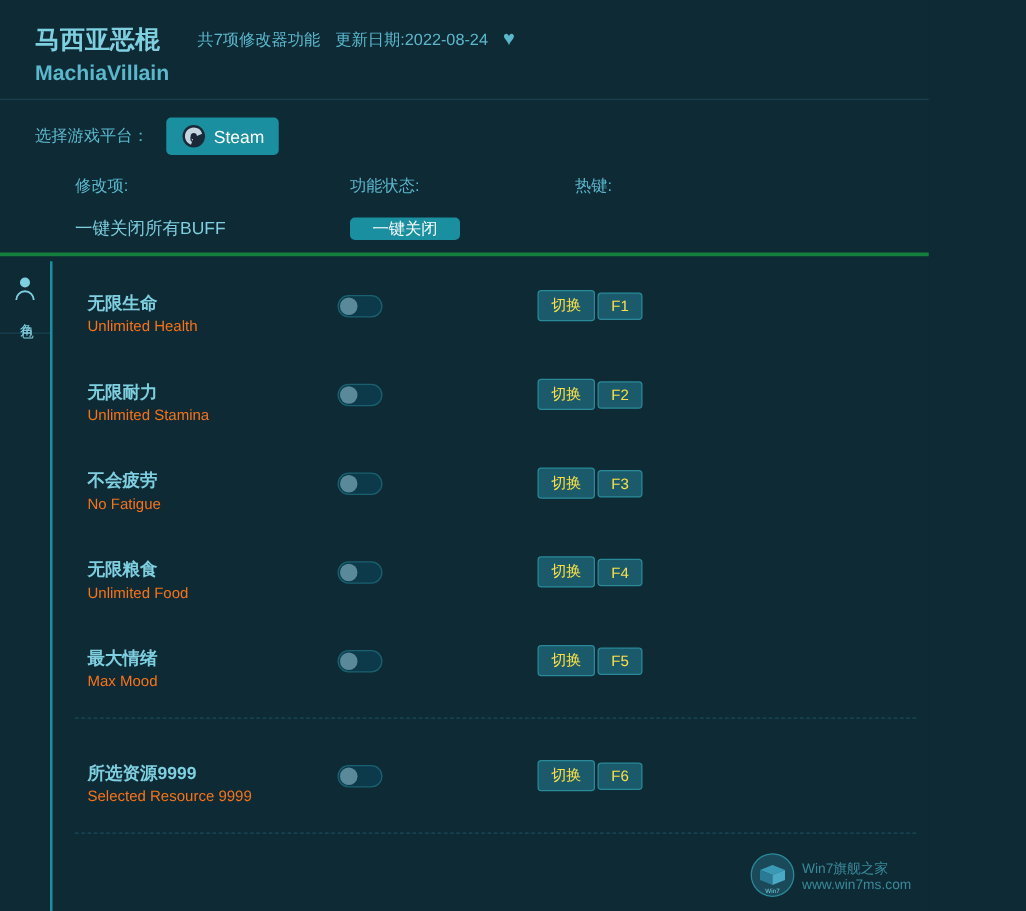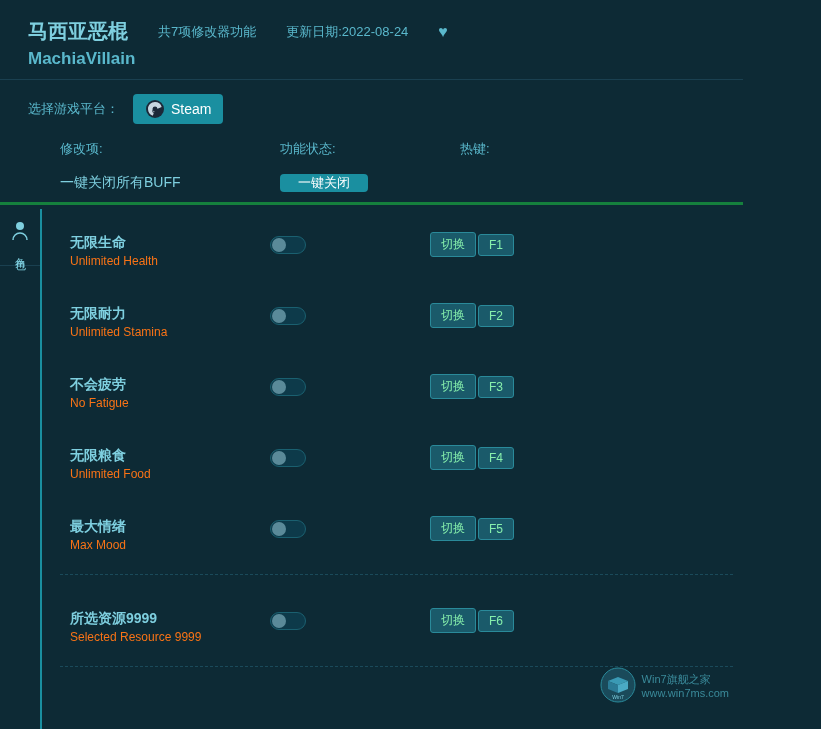"共7项修改器功能" .header-info { gap: 30px -> 12px }
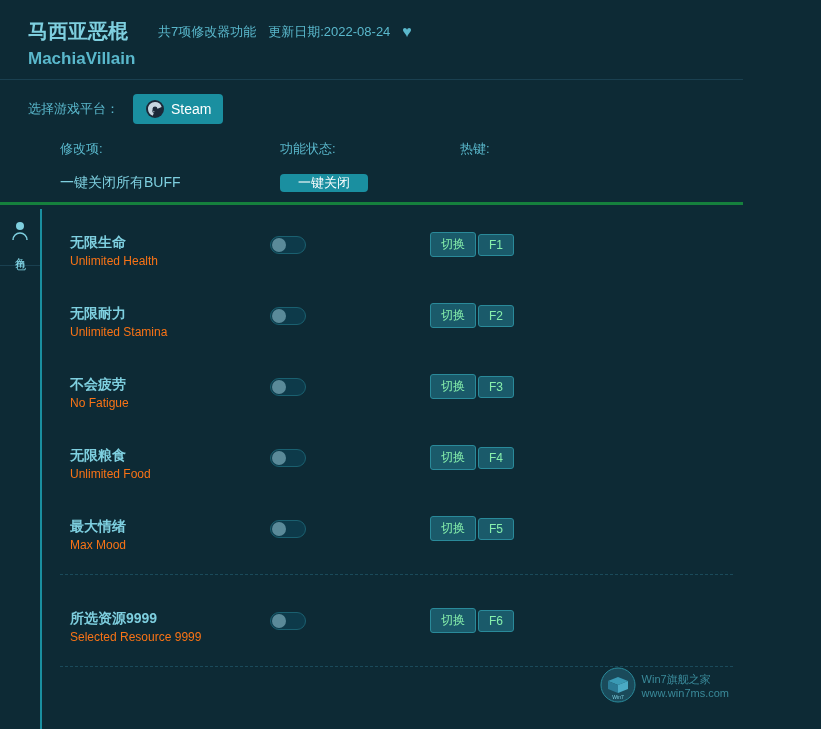"切换" .hotkey-part { color: #86efac -> #fde047 }
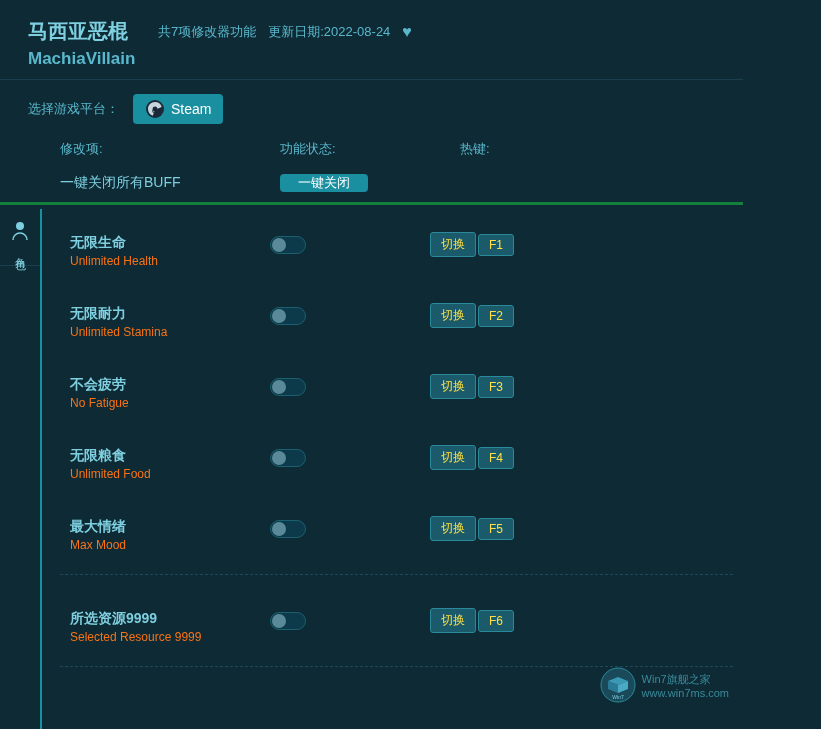"Win7旗舰之家" .watermark { bottom: 26px -> 11px }
